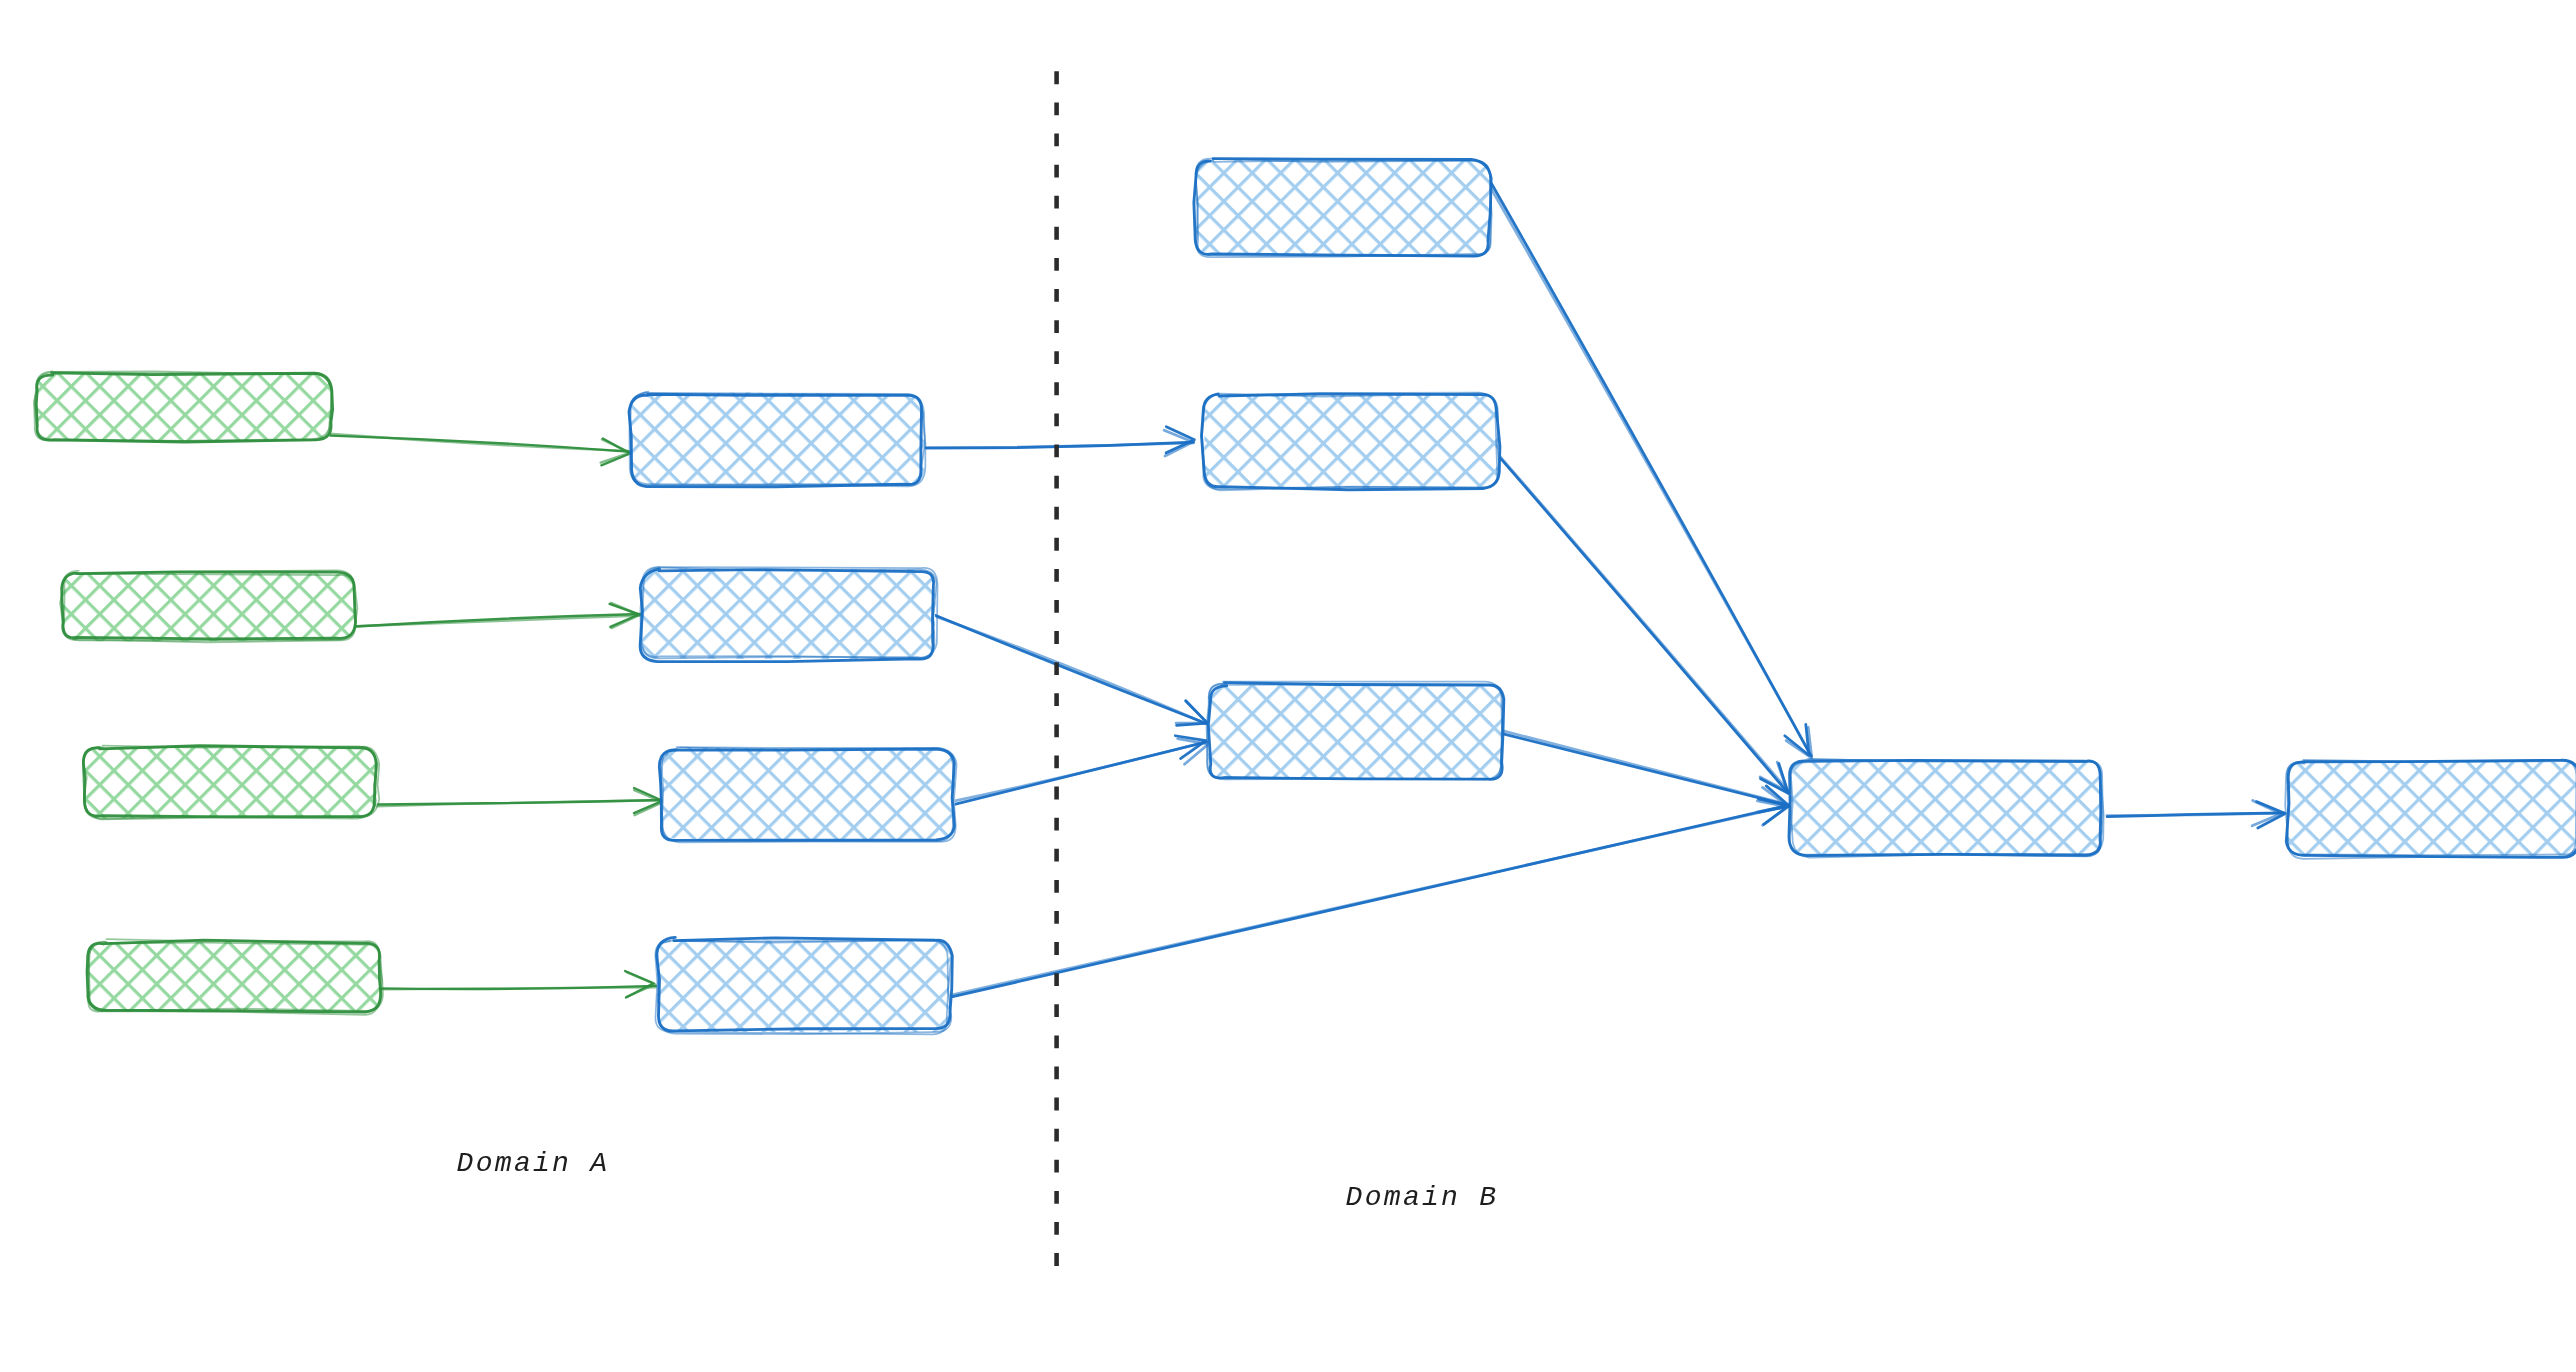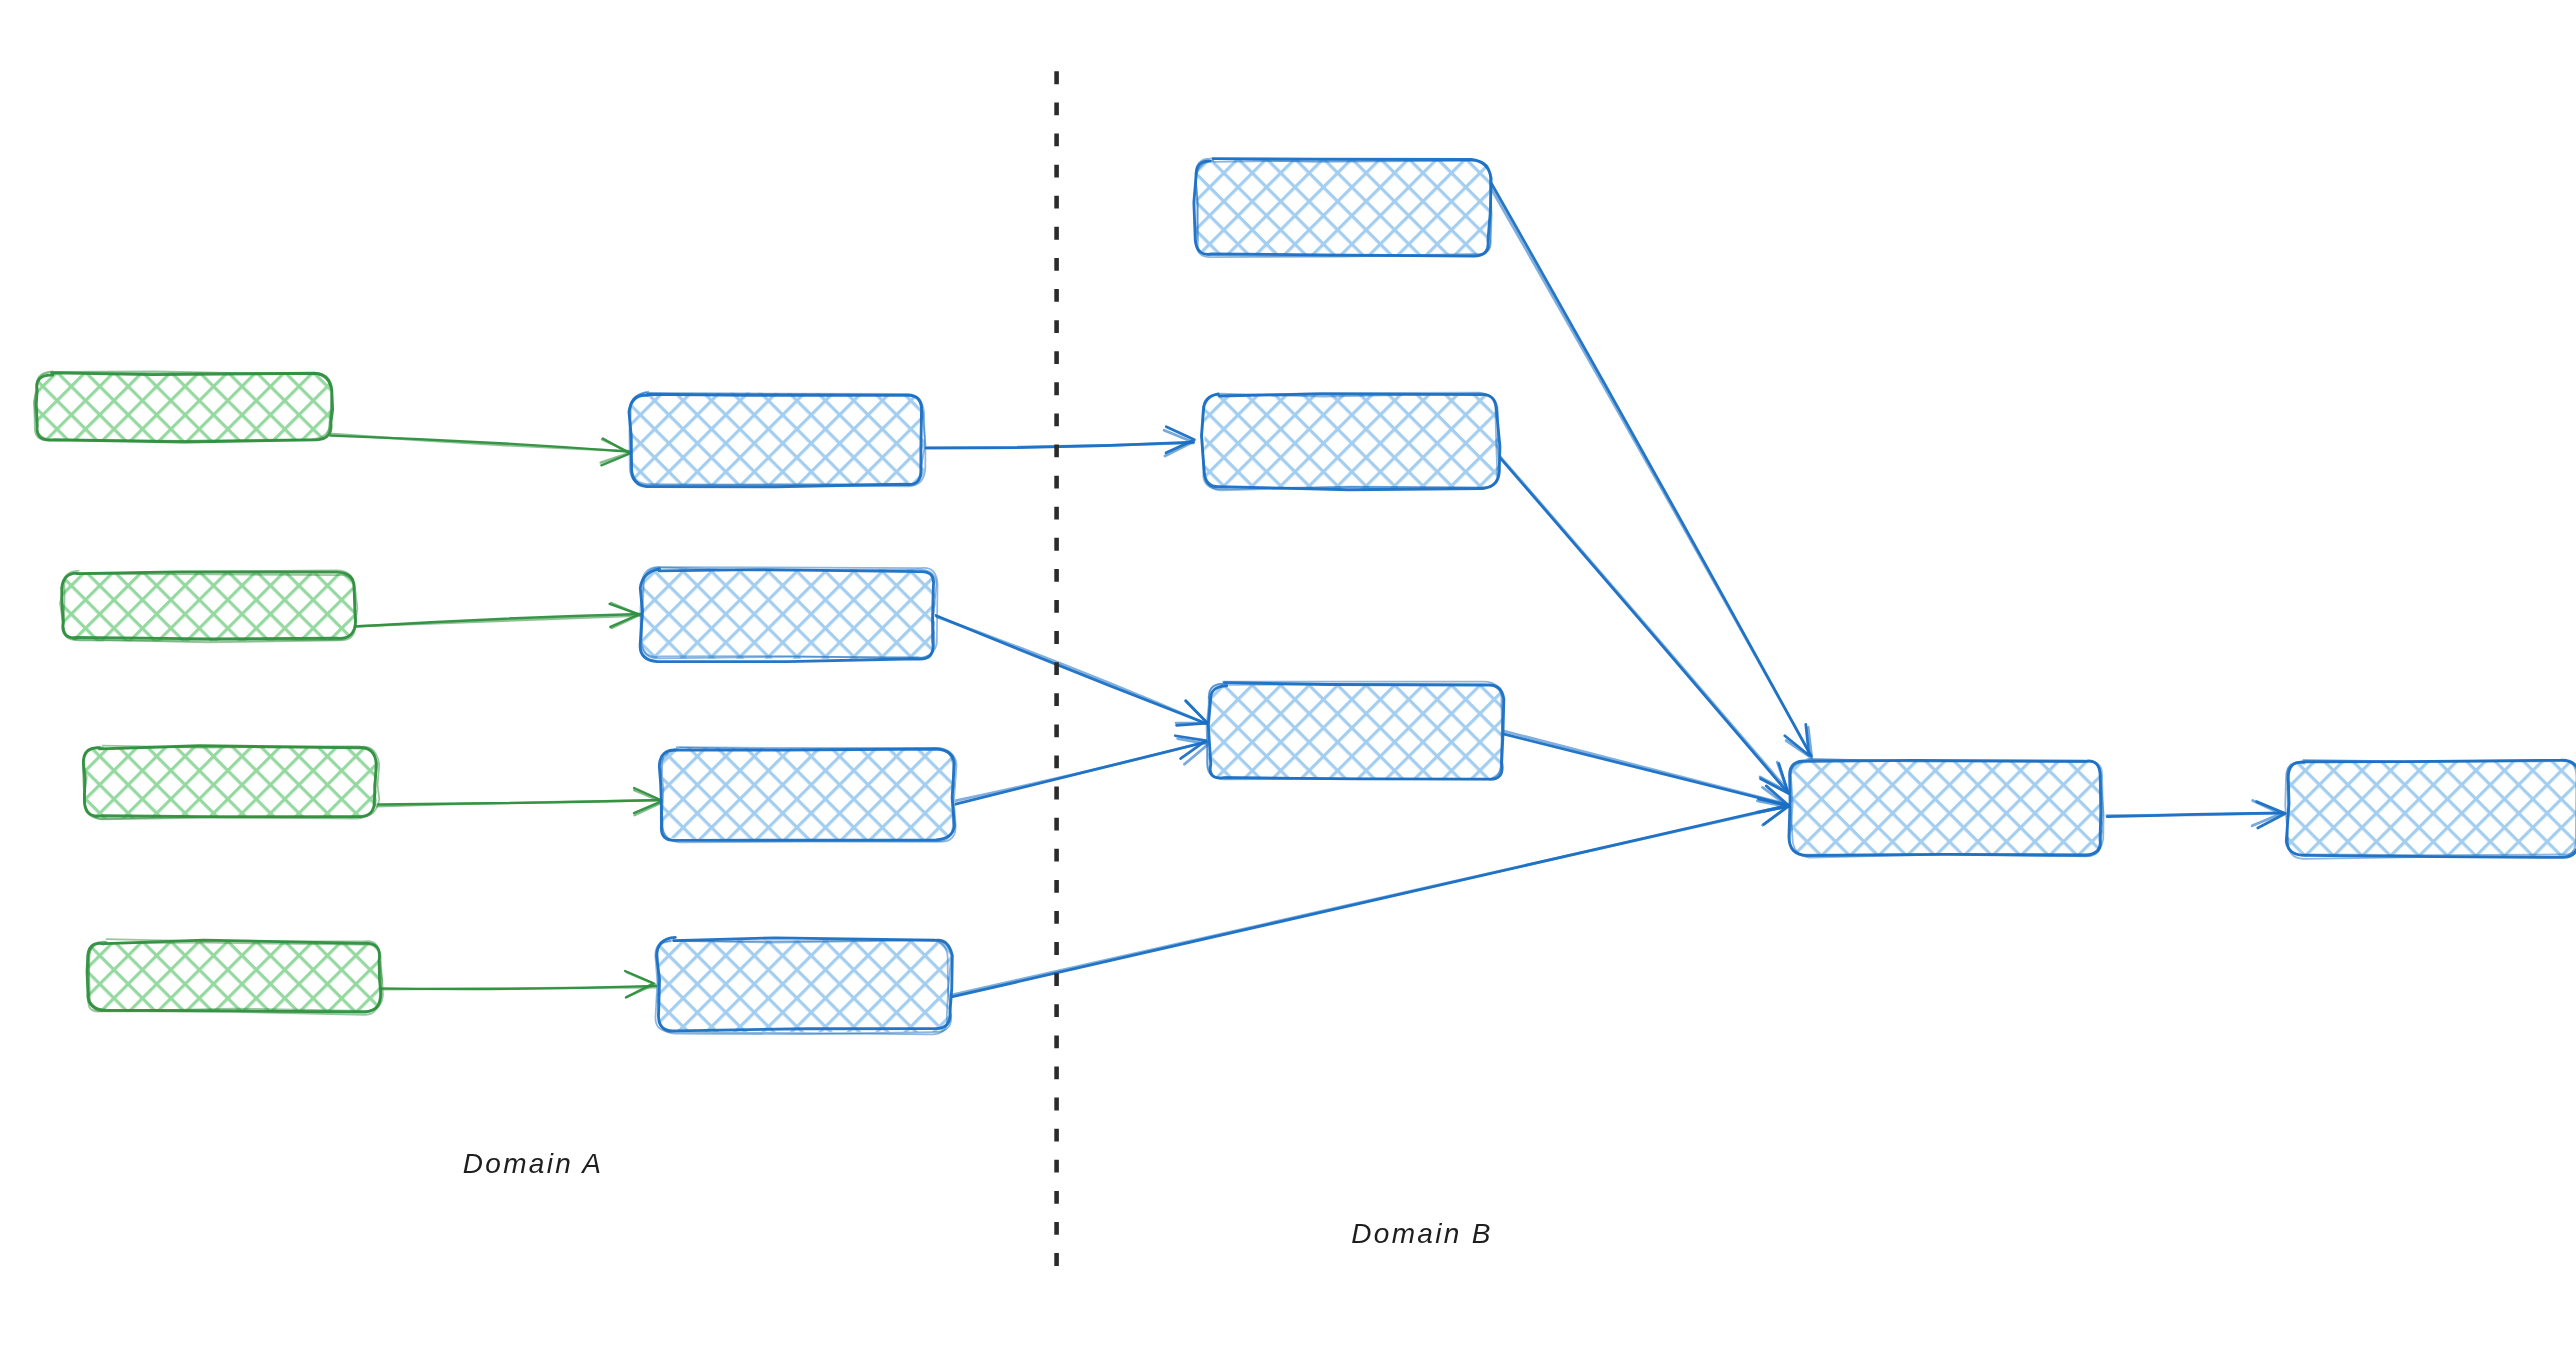"Domain A" .domain-label { font-family: Liberation Sans, sans-serif -> Liberation Mono, monospace }
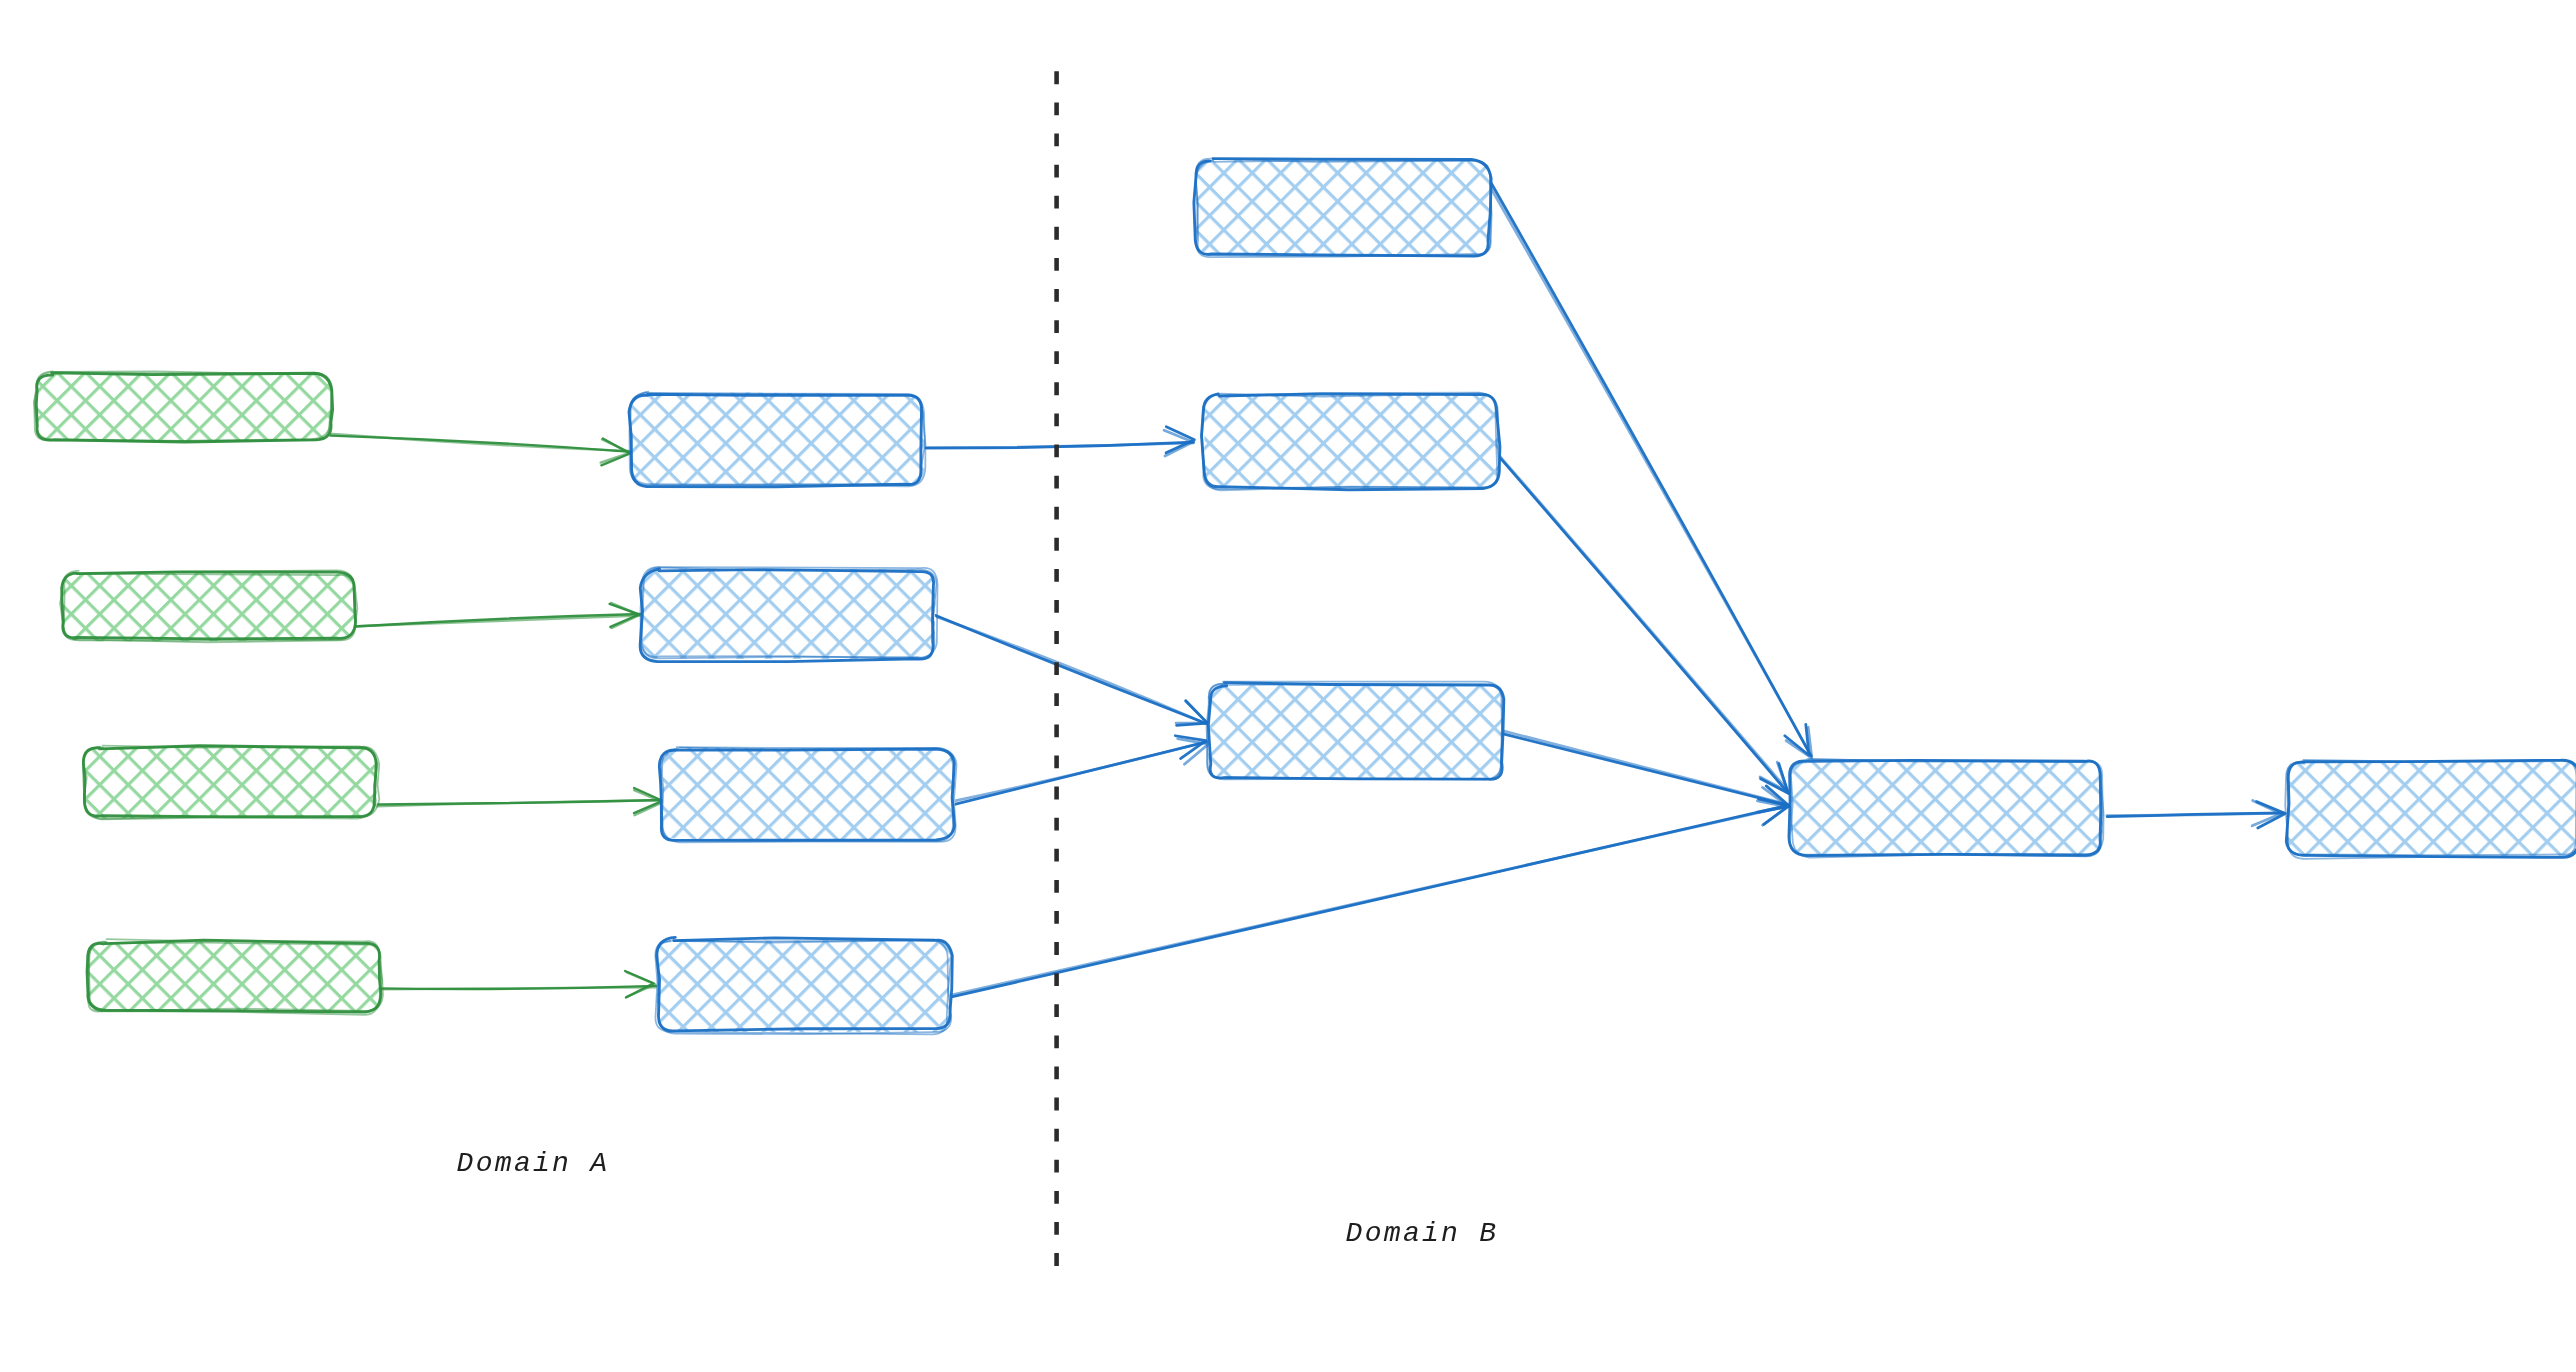"Domain B" div.domain-label { top: 1218px -> 1182px }
